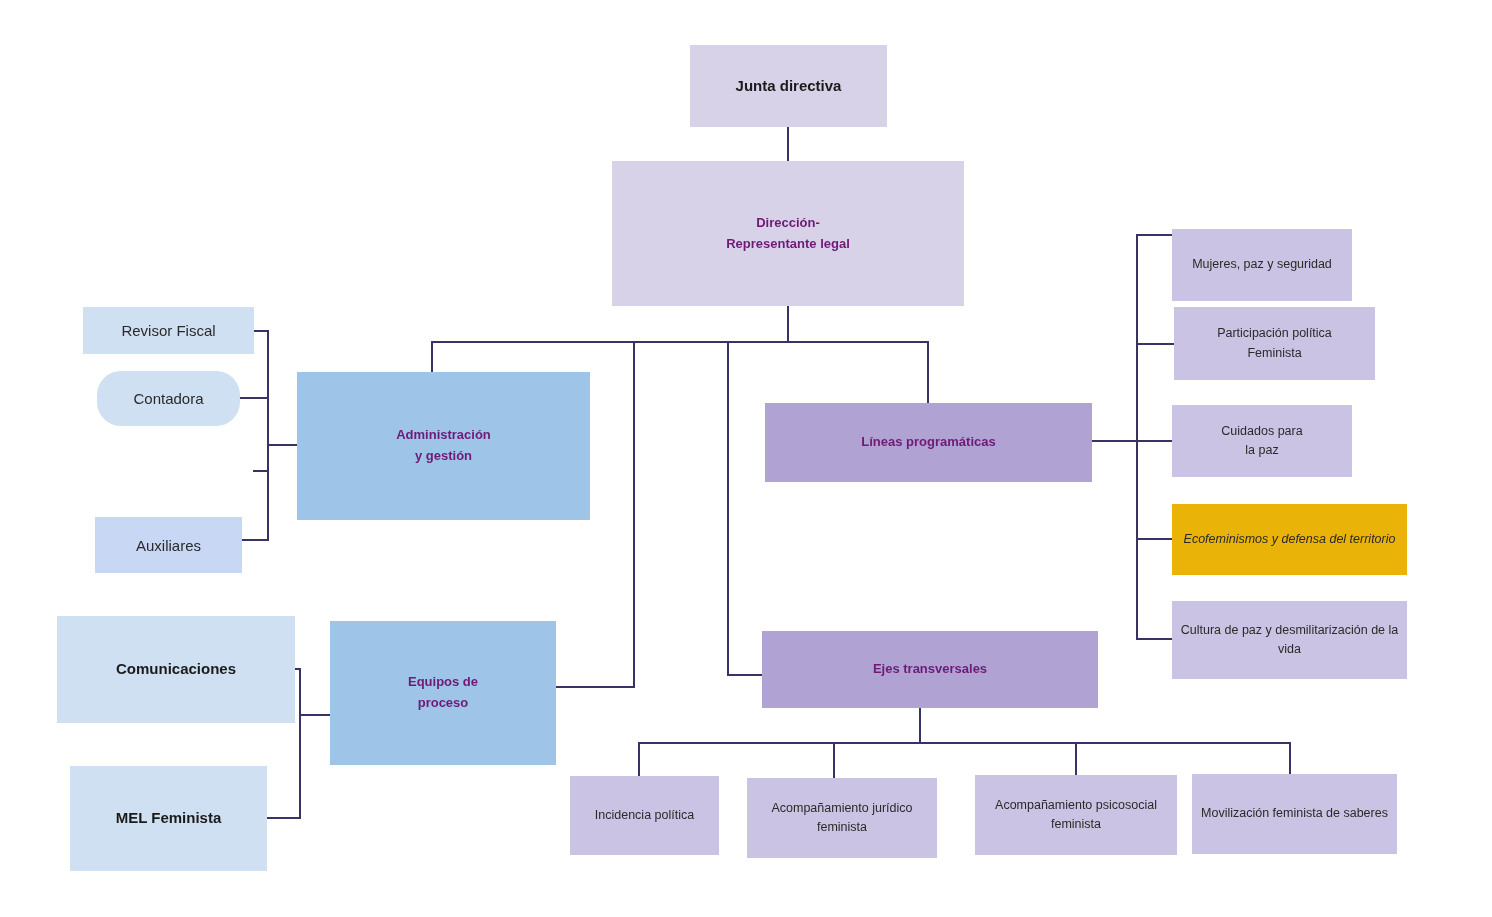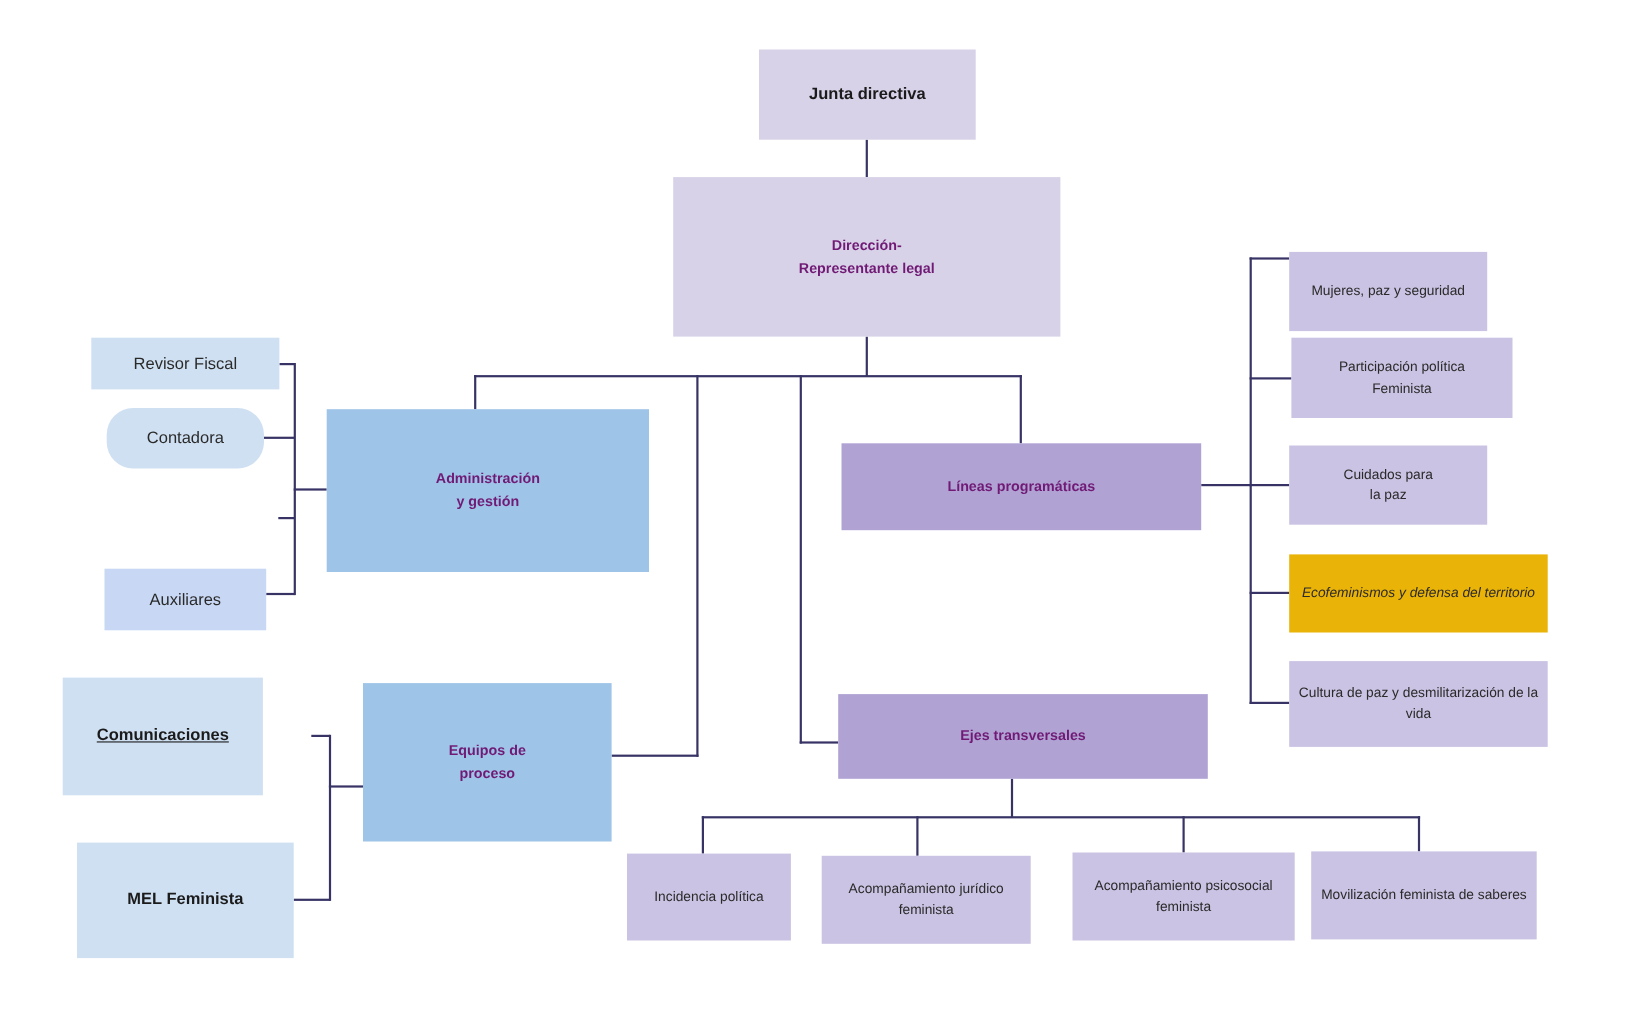"Comunicaciones" .n-comunicaciones { text-decoration: underline -> none; width: 182px -> 238px }
